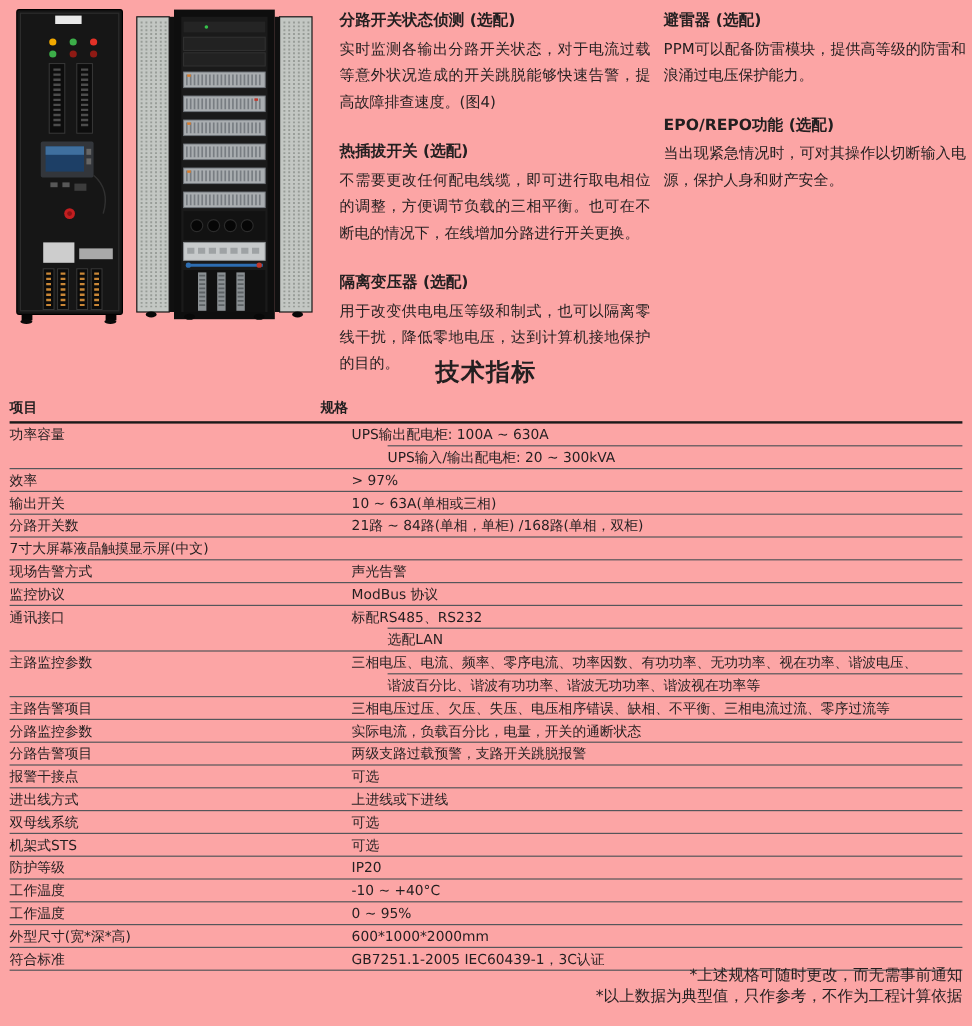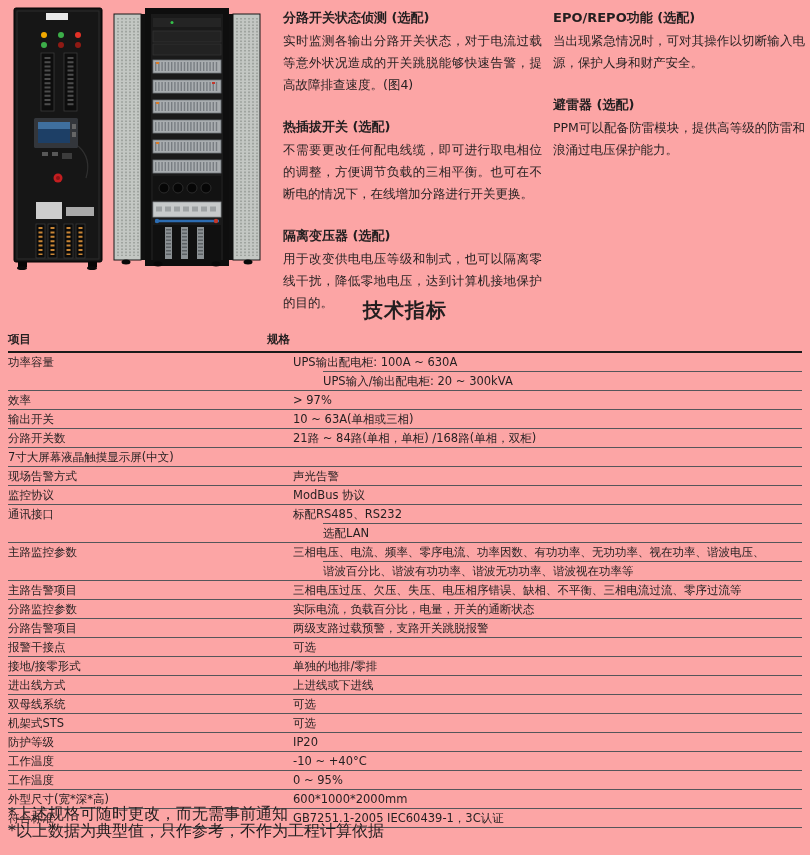"EPO/REPO功能 (选配)" div.feature-item { order: before "避雷器 (选配)" -> after "避雷器 (选配)" }
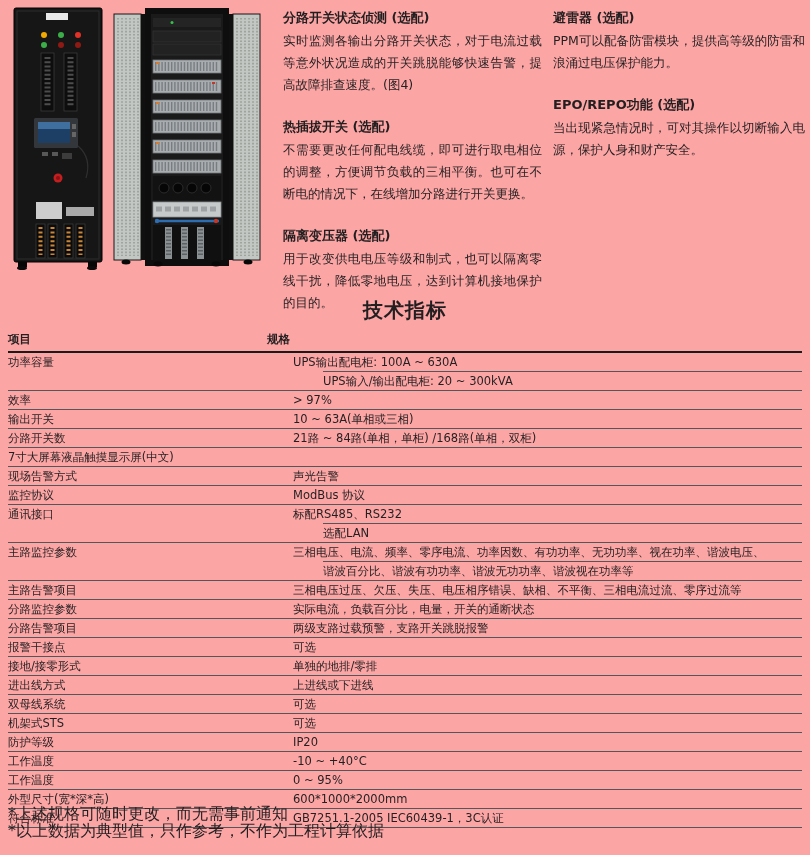"接地/接零形式" div.trow { html: <div> <div>接地/接零形式</div> <div> <div>单独的地排/零排</div> </div> </div> -> none }
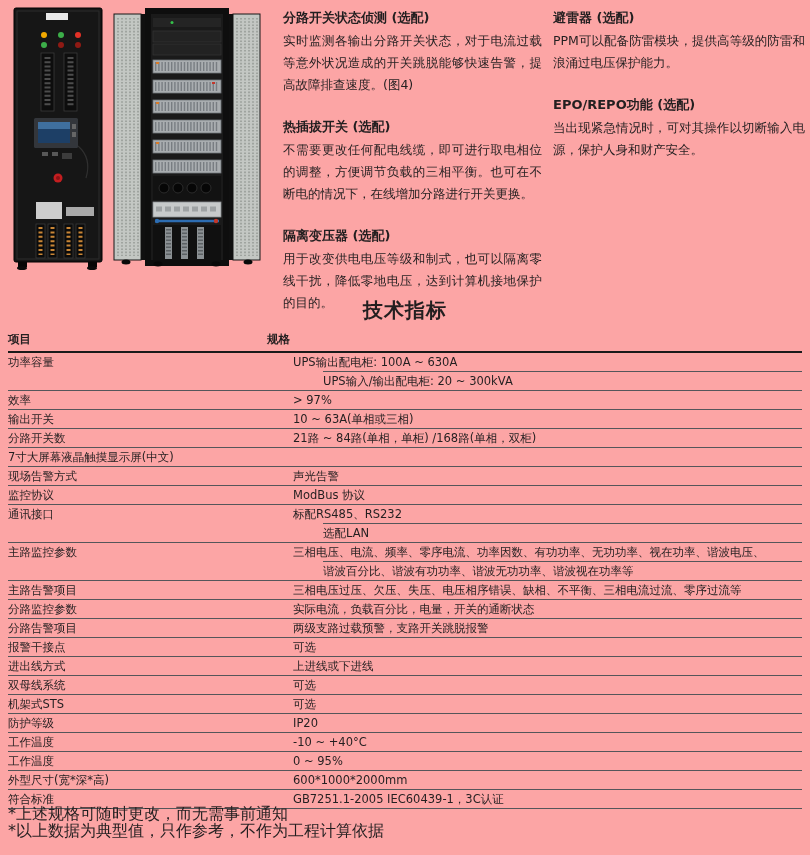"*上述规格可随时更改，而无需事前通知" .note { font-size: 16px -> 13px; text-align: none -> right }
